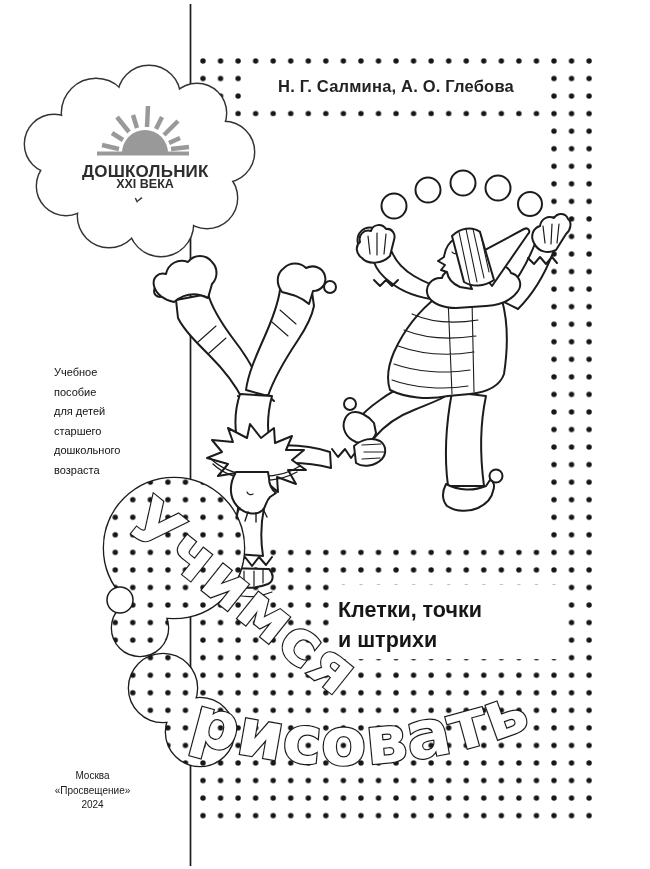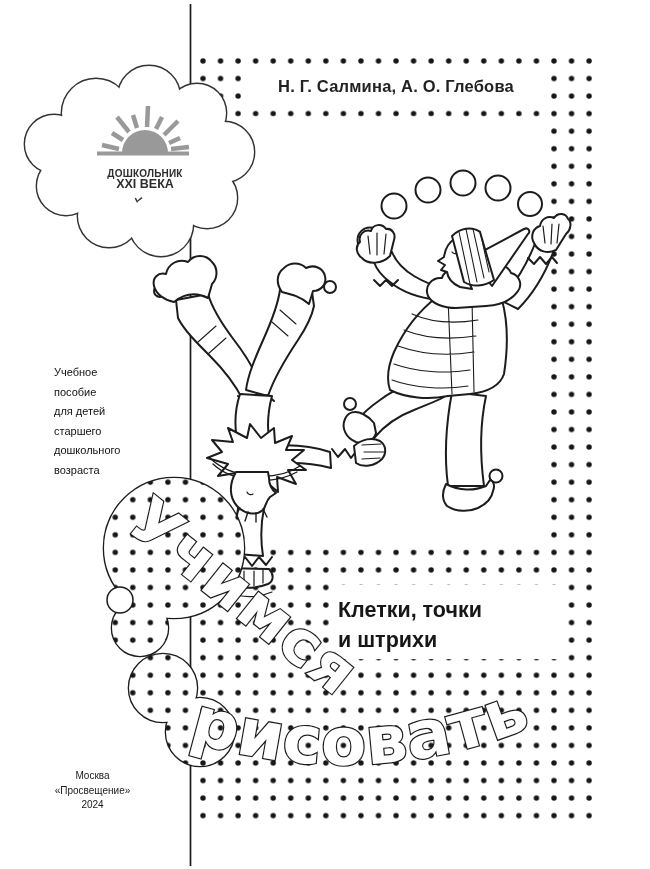"ДОШКОЛЬНИК" .logo-line1 { font-size: 10px -> 17px; top: 168px -> 162px }
